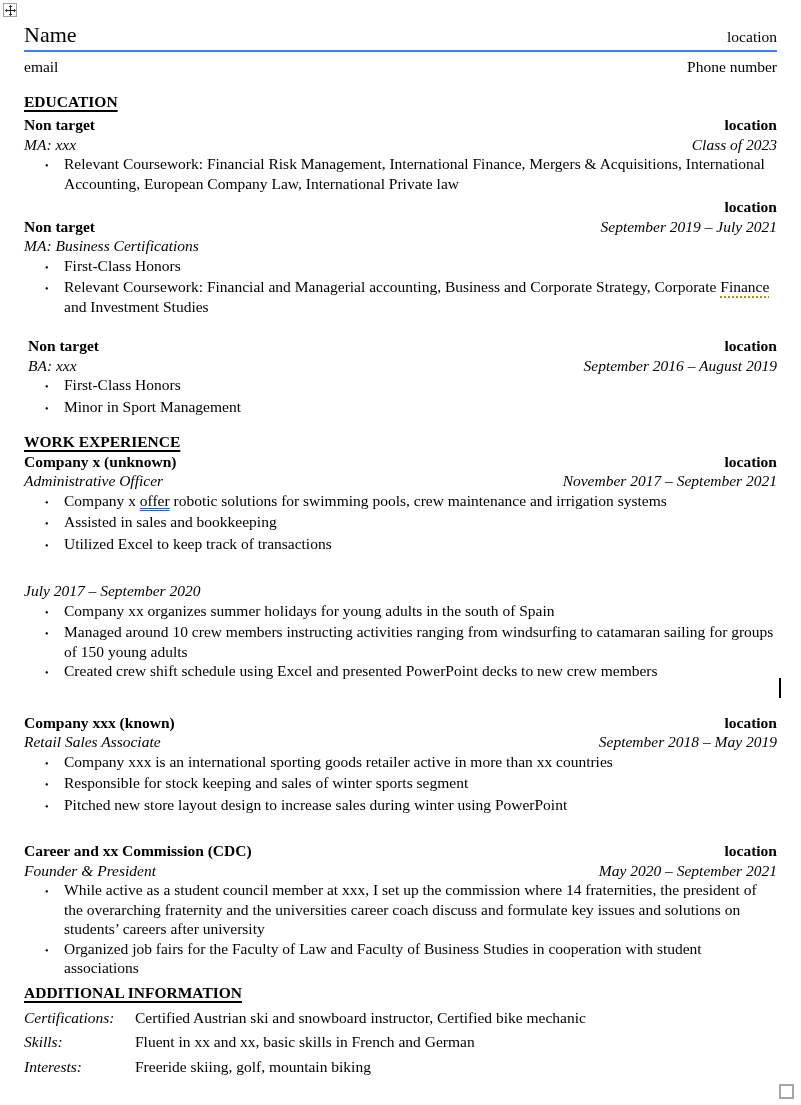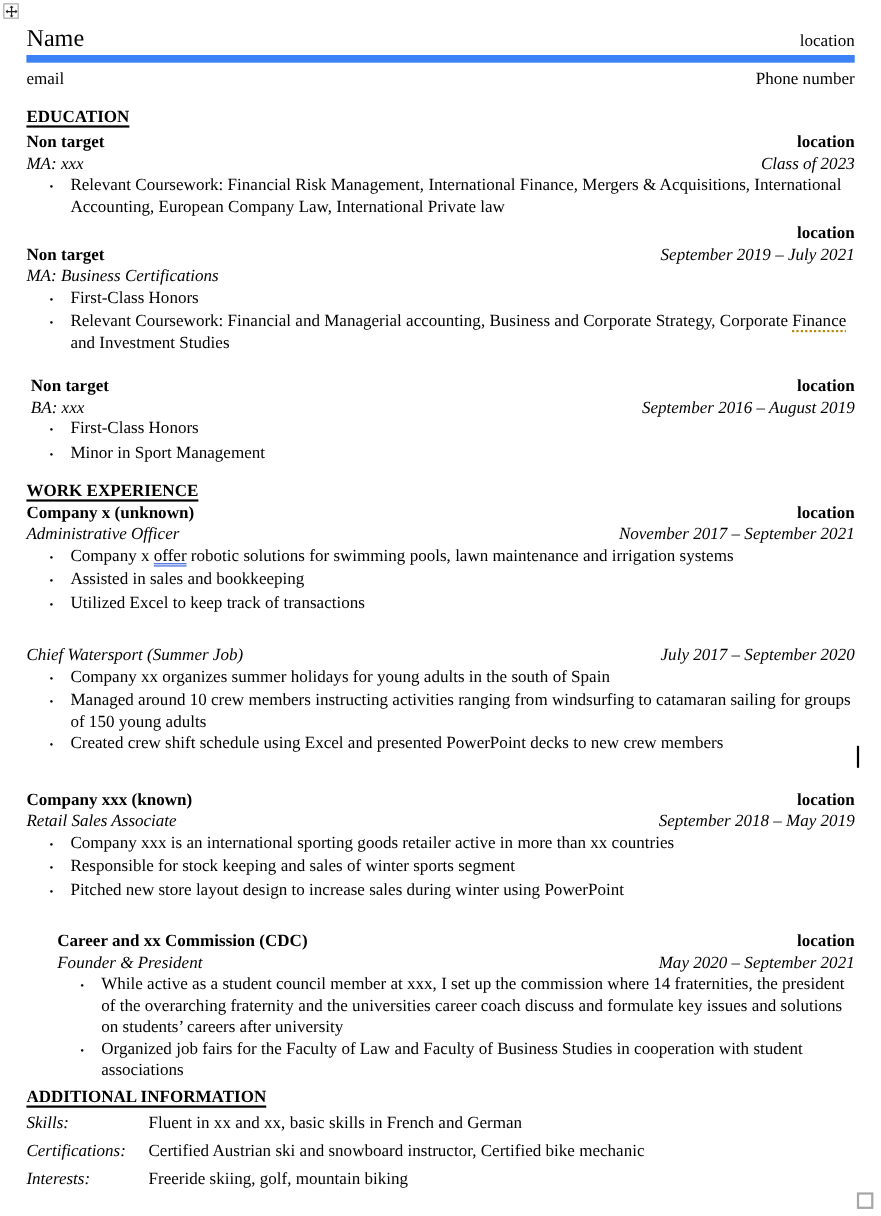"Name" .name-row { border-bottom: 7px solid #3b82f6 -> 2px solid #3b82f6 }
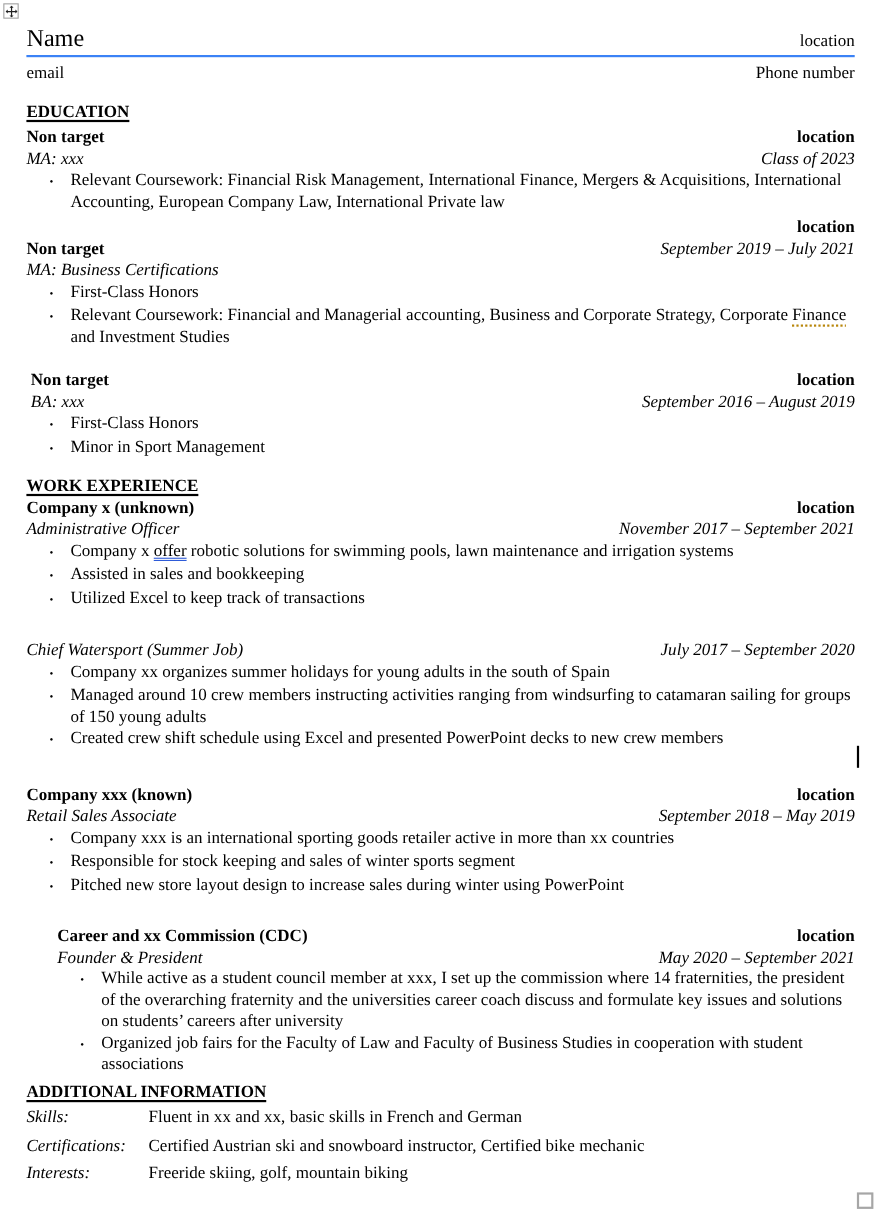"robotic solutions for swimming pools," span { text: lawn -> crew }
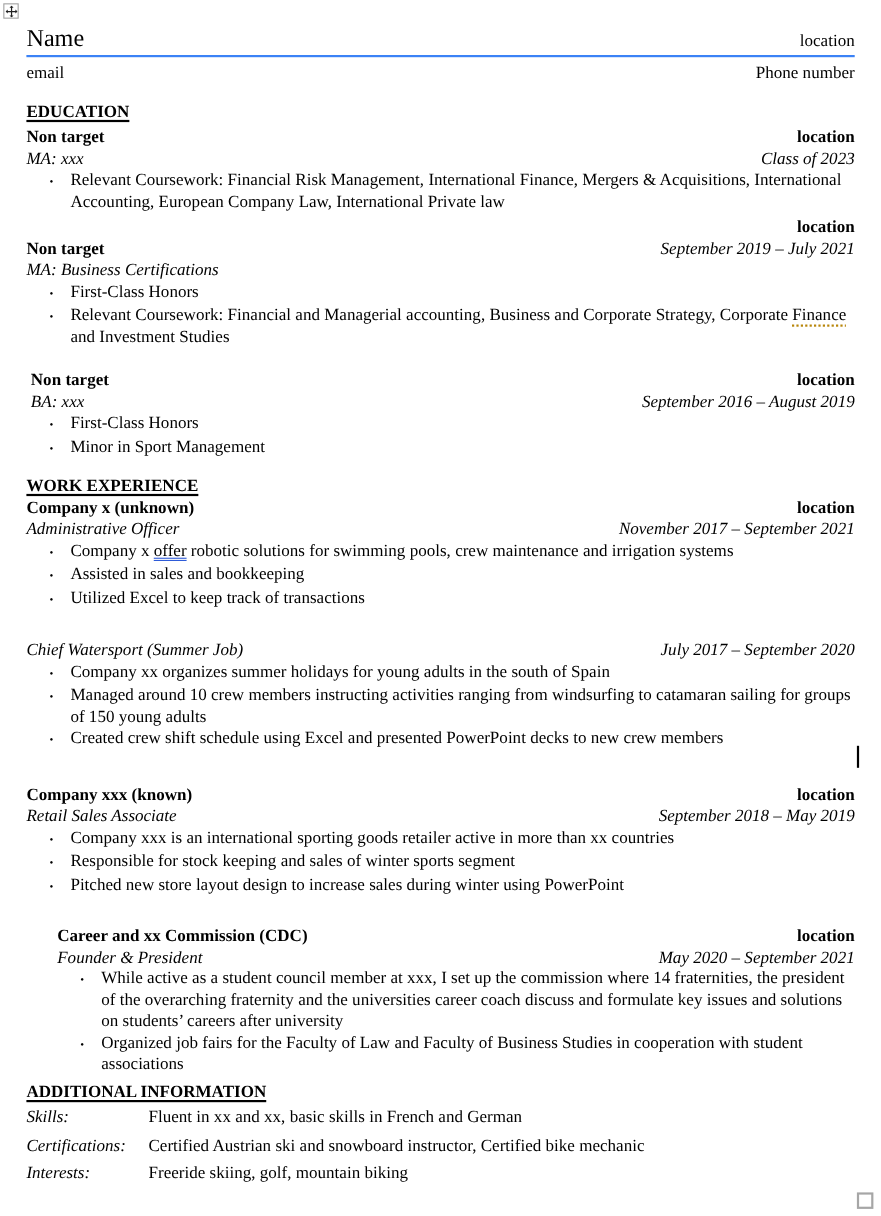"Chief Watersport (Summer Job)" span.i { html: <span>Chief Watersport (Summer Job)</span> -> none }
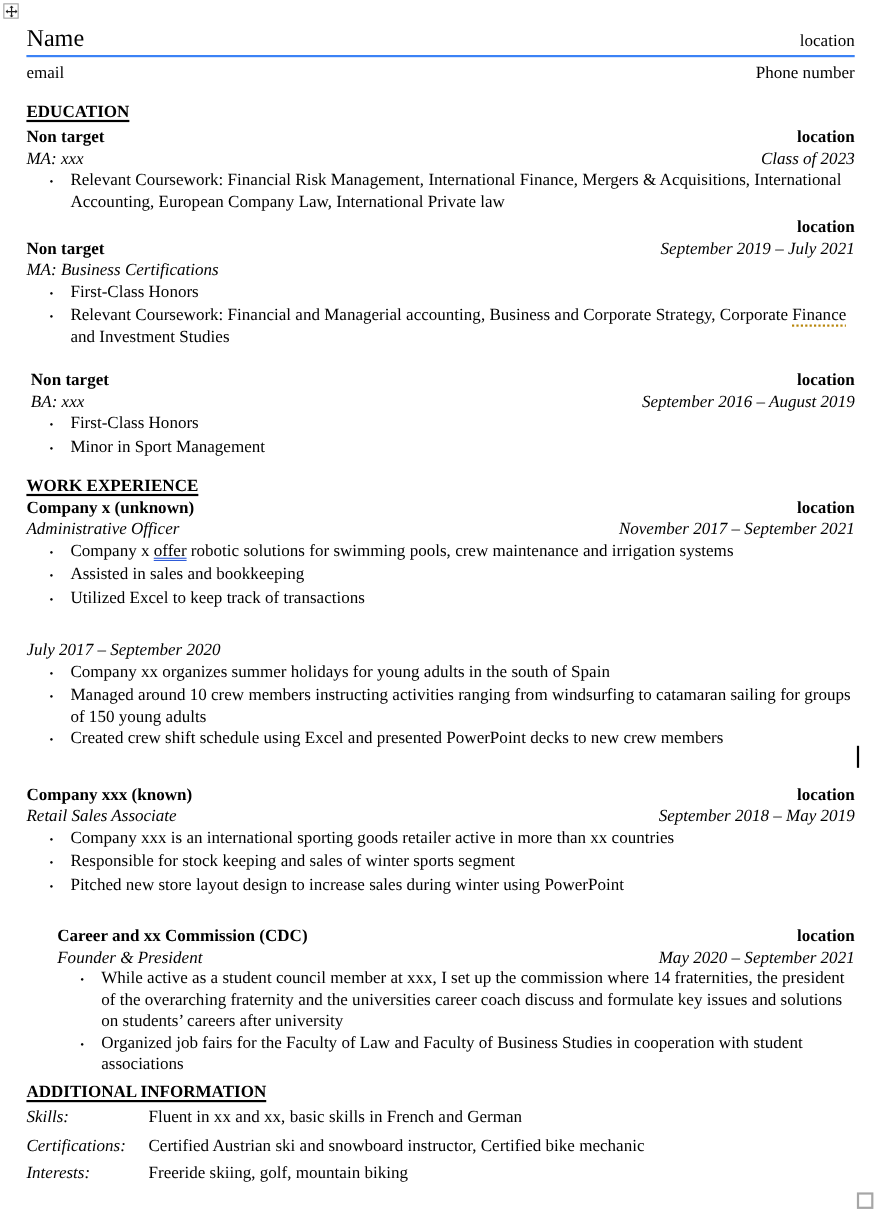"Career and xx Commission (CDC)" div { margin-left: 28px -> none }
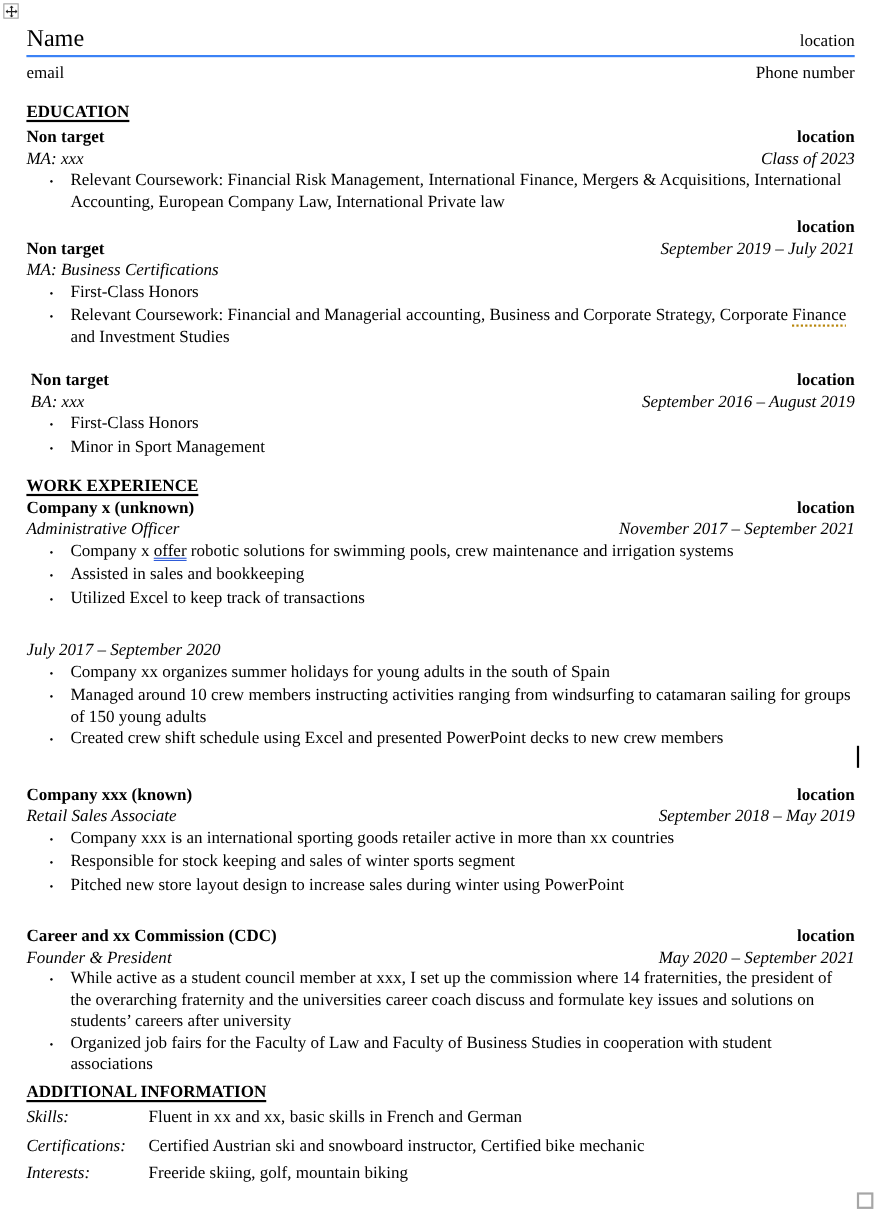"Skills:" div.info-row { order: before "Certifications:" -> after "Certifications:" }
